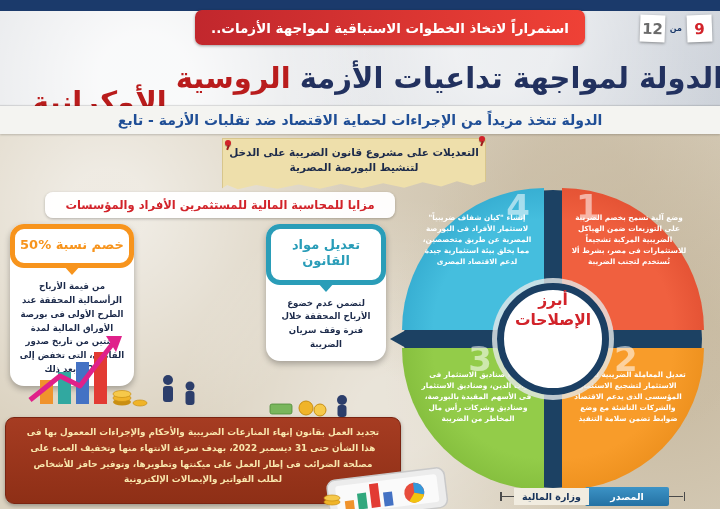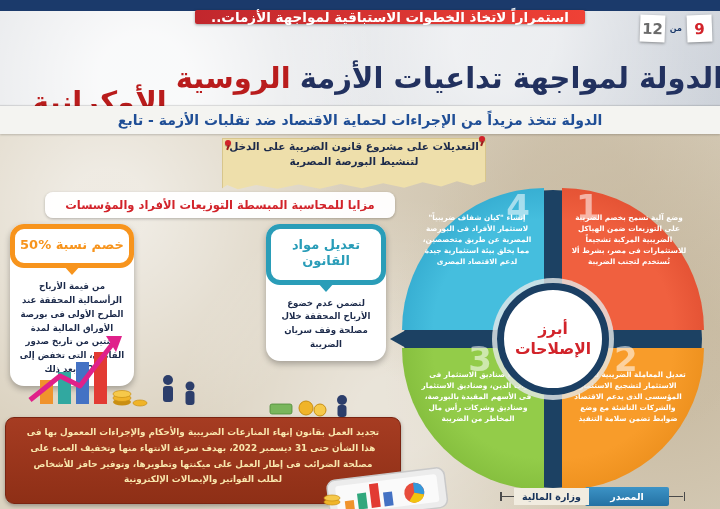"استمراراً لاتخاذ الخطوات الاستباقية" .red-banner { border-radius: 2px -> 7px; height: 14px -> 35px }
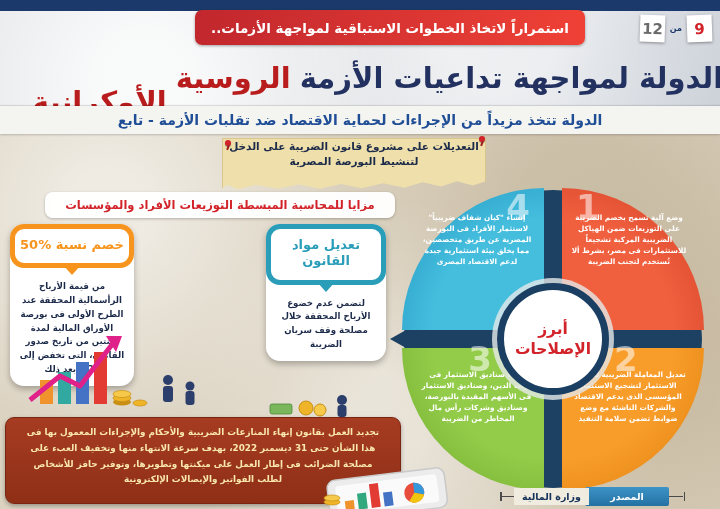"التعديلات على مشروع قانون الضريبة" .note { padding-top: 0 -> 6px }
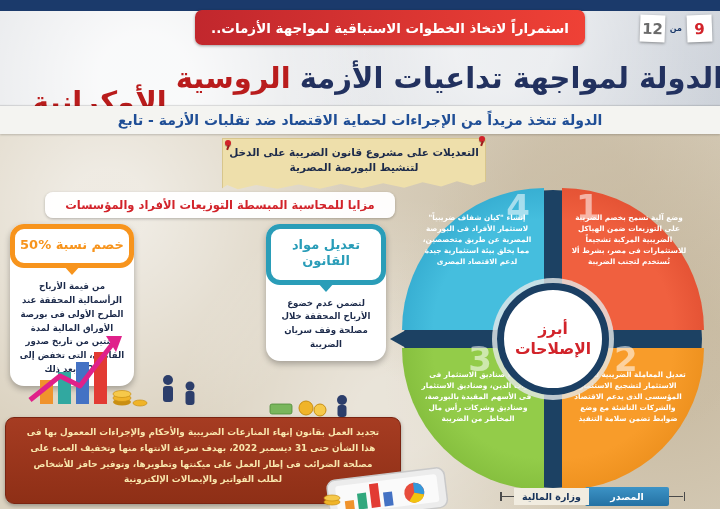"مزايا للمحاسبة المبسطة التوزيعات الأفراد" div.benefits-label { text: المبسطة التوزيعات -> المالية للمستثمرين }
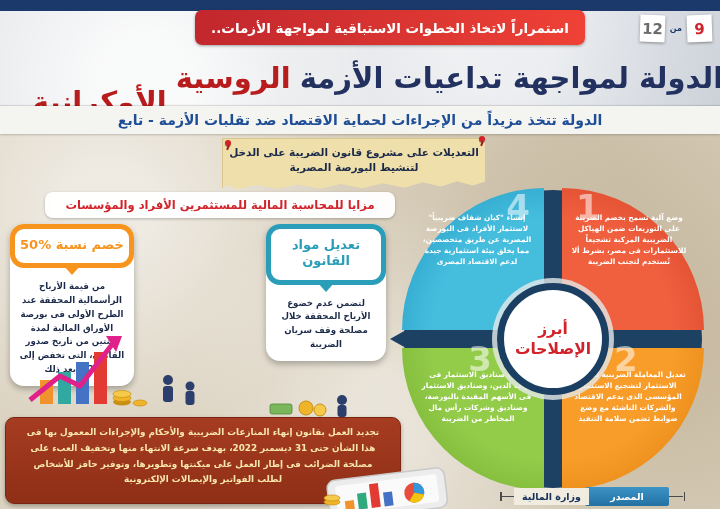"لتضمن عدم خضوع الأرباح المحققة" div.card-body { text: مصلحة -> فترة }
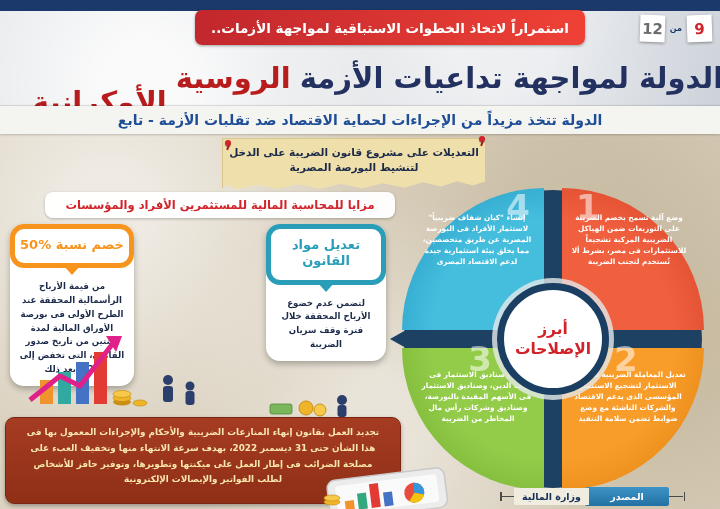"أبرز الإصلاحات" .hub { align-items: center -> none }
